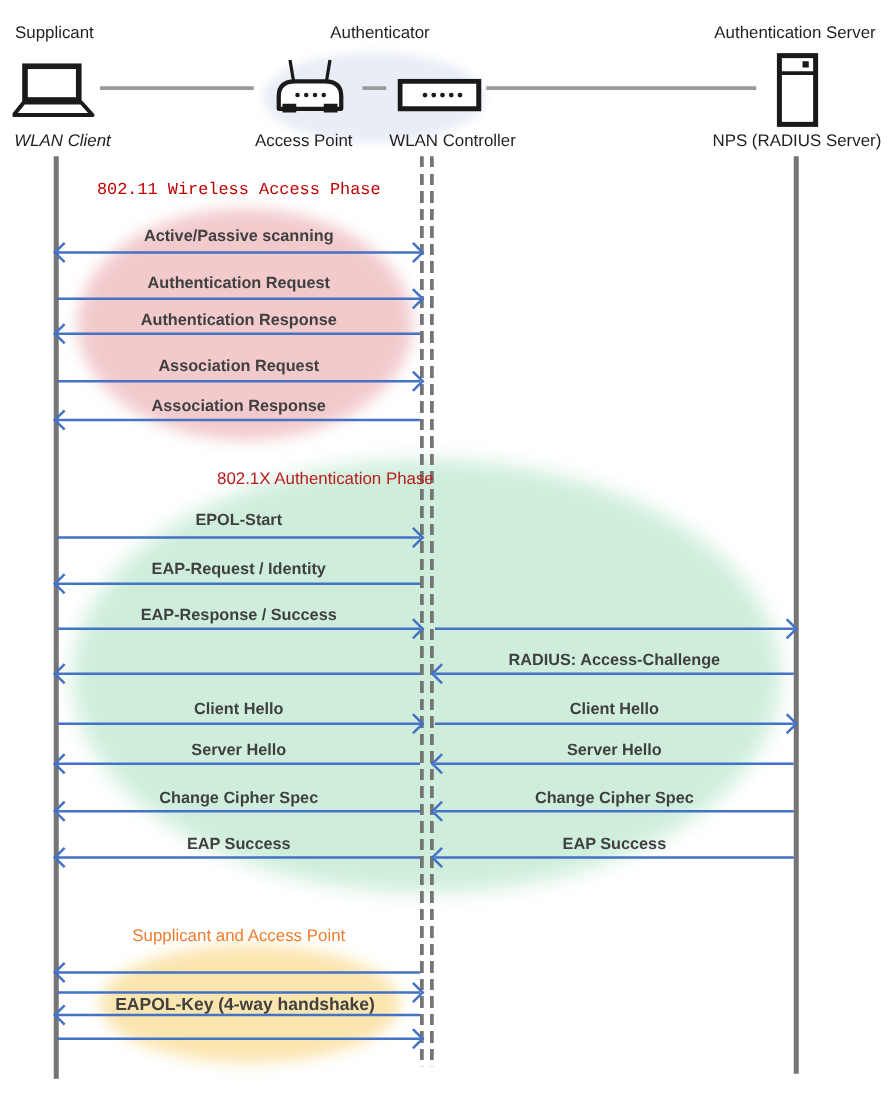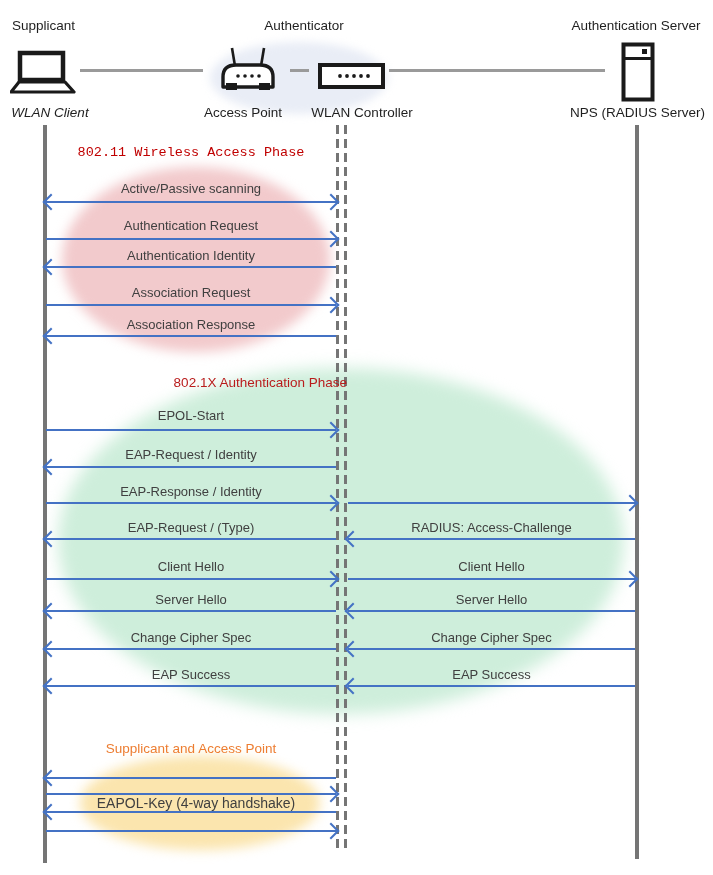"Active/Passive scanning" .mlabel { font-weight: none -> bold }
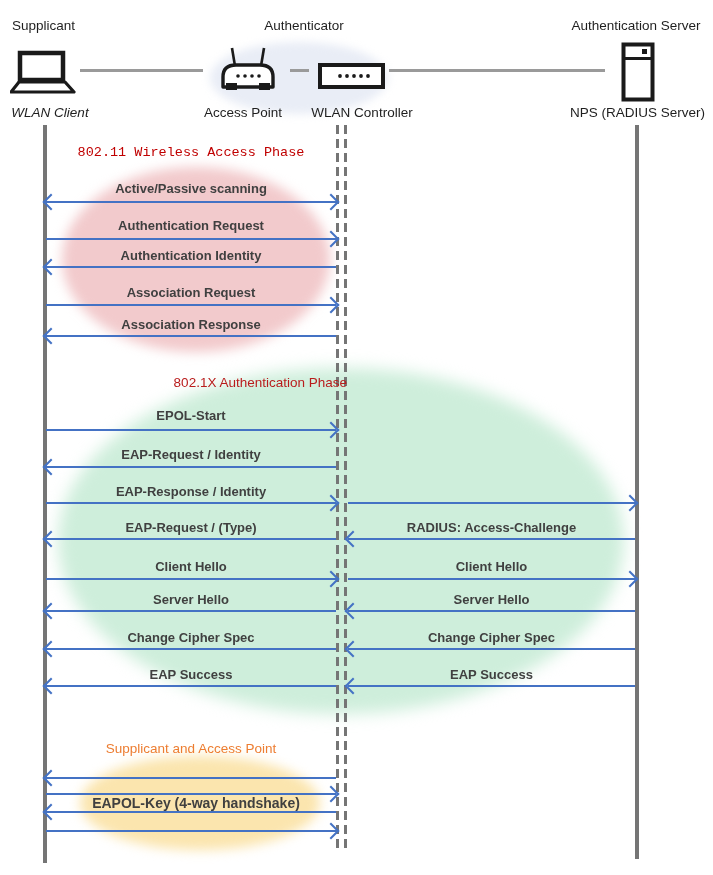"Authentication Identity" div.mlabel { text: Identity -> Response }
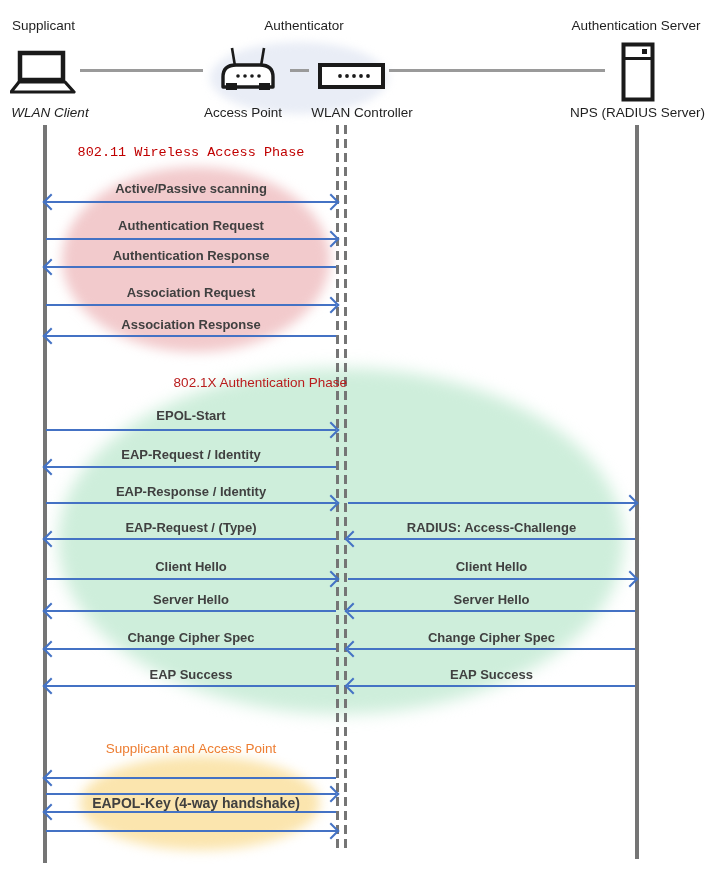"EAP-Response / Identity" div.mlabel { text: Identity -> Success }
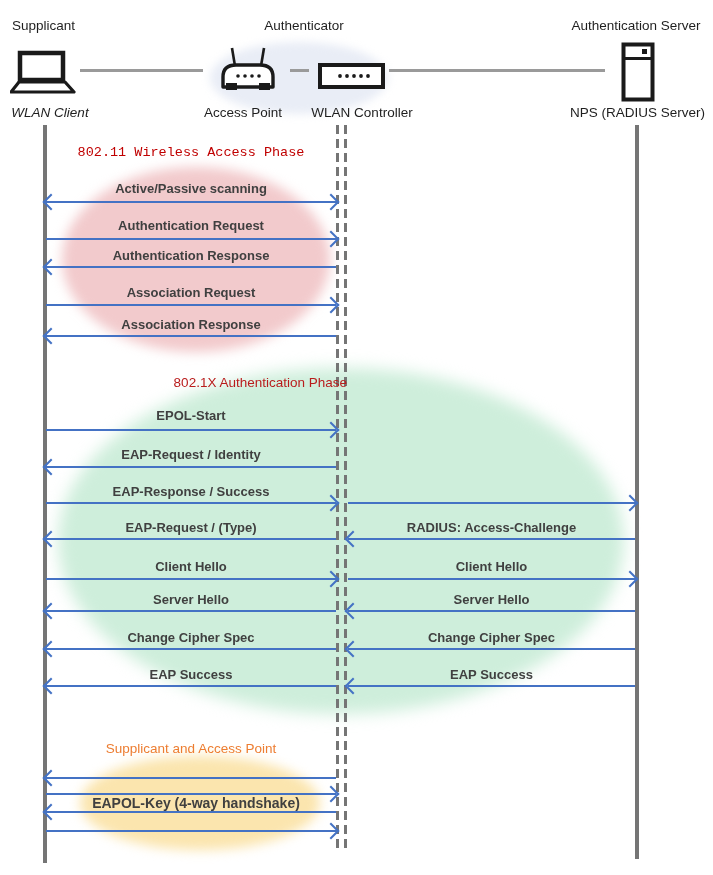"EAP-Request / (Type)" div.mlabel { html: <div>EAP-Request / (Type)</div> -> none }
